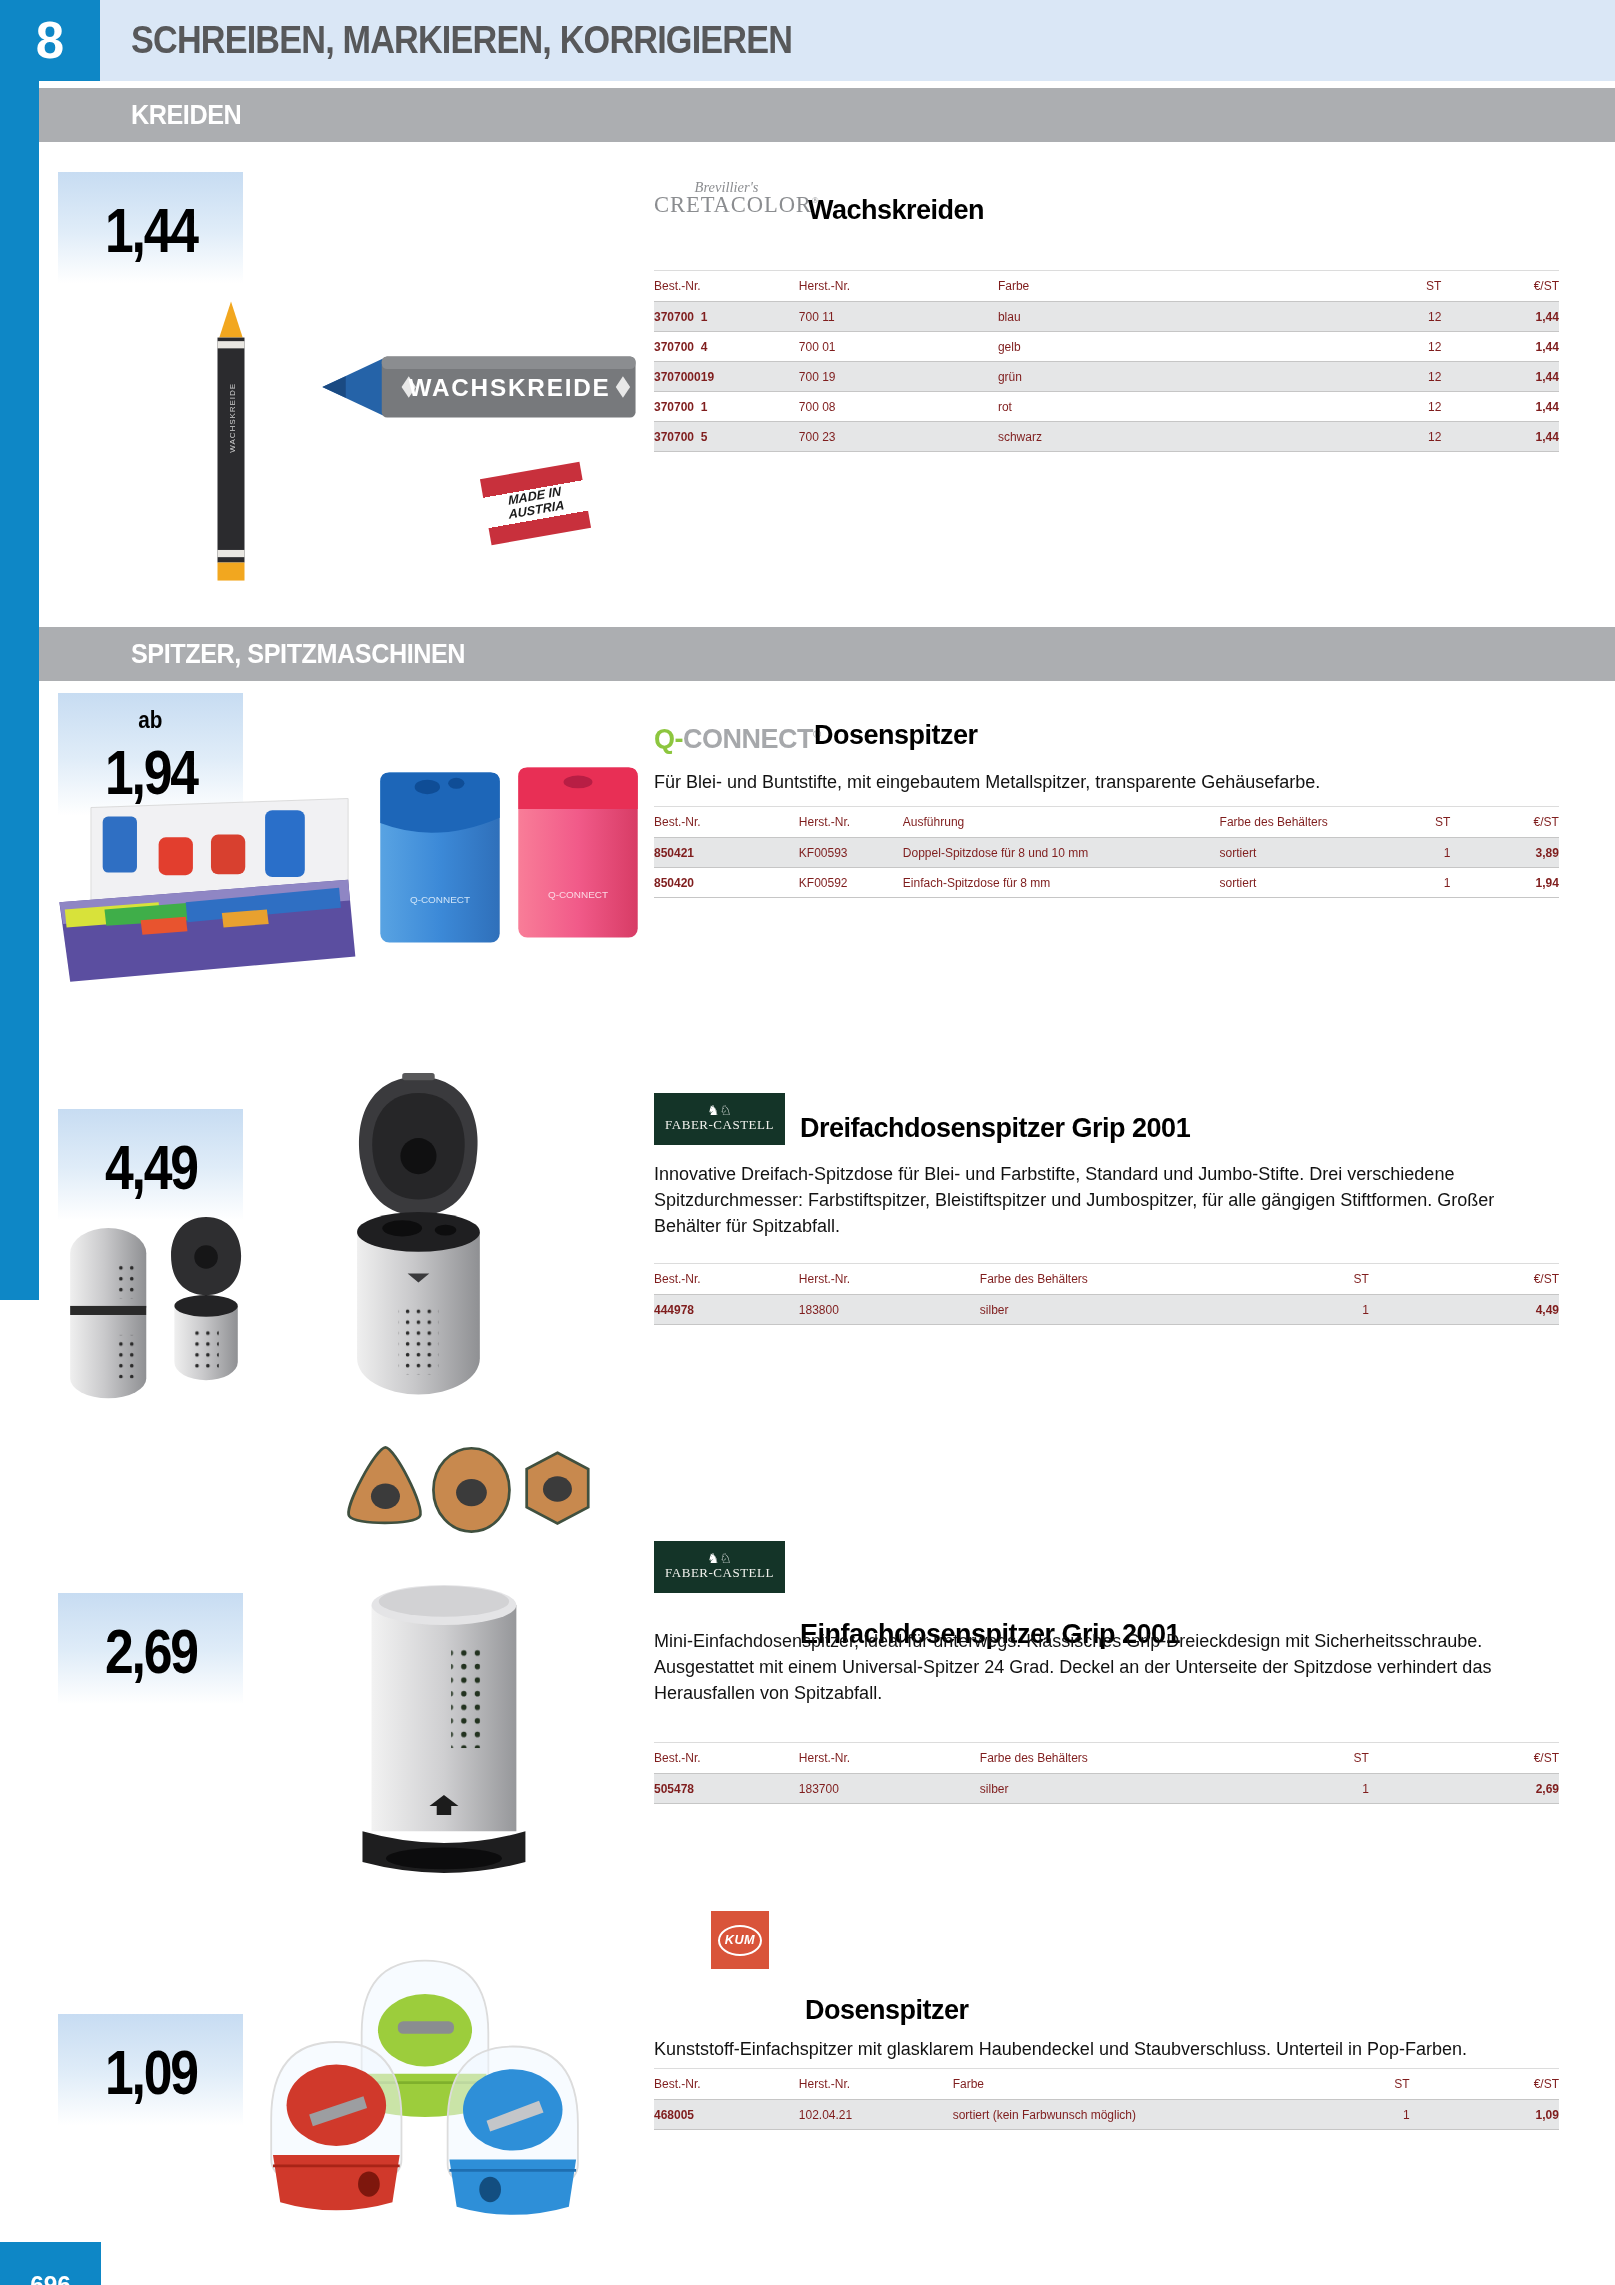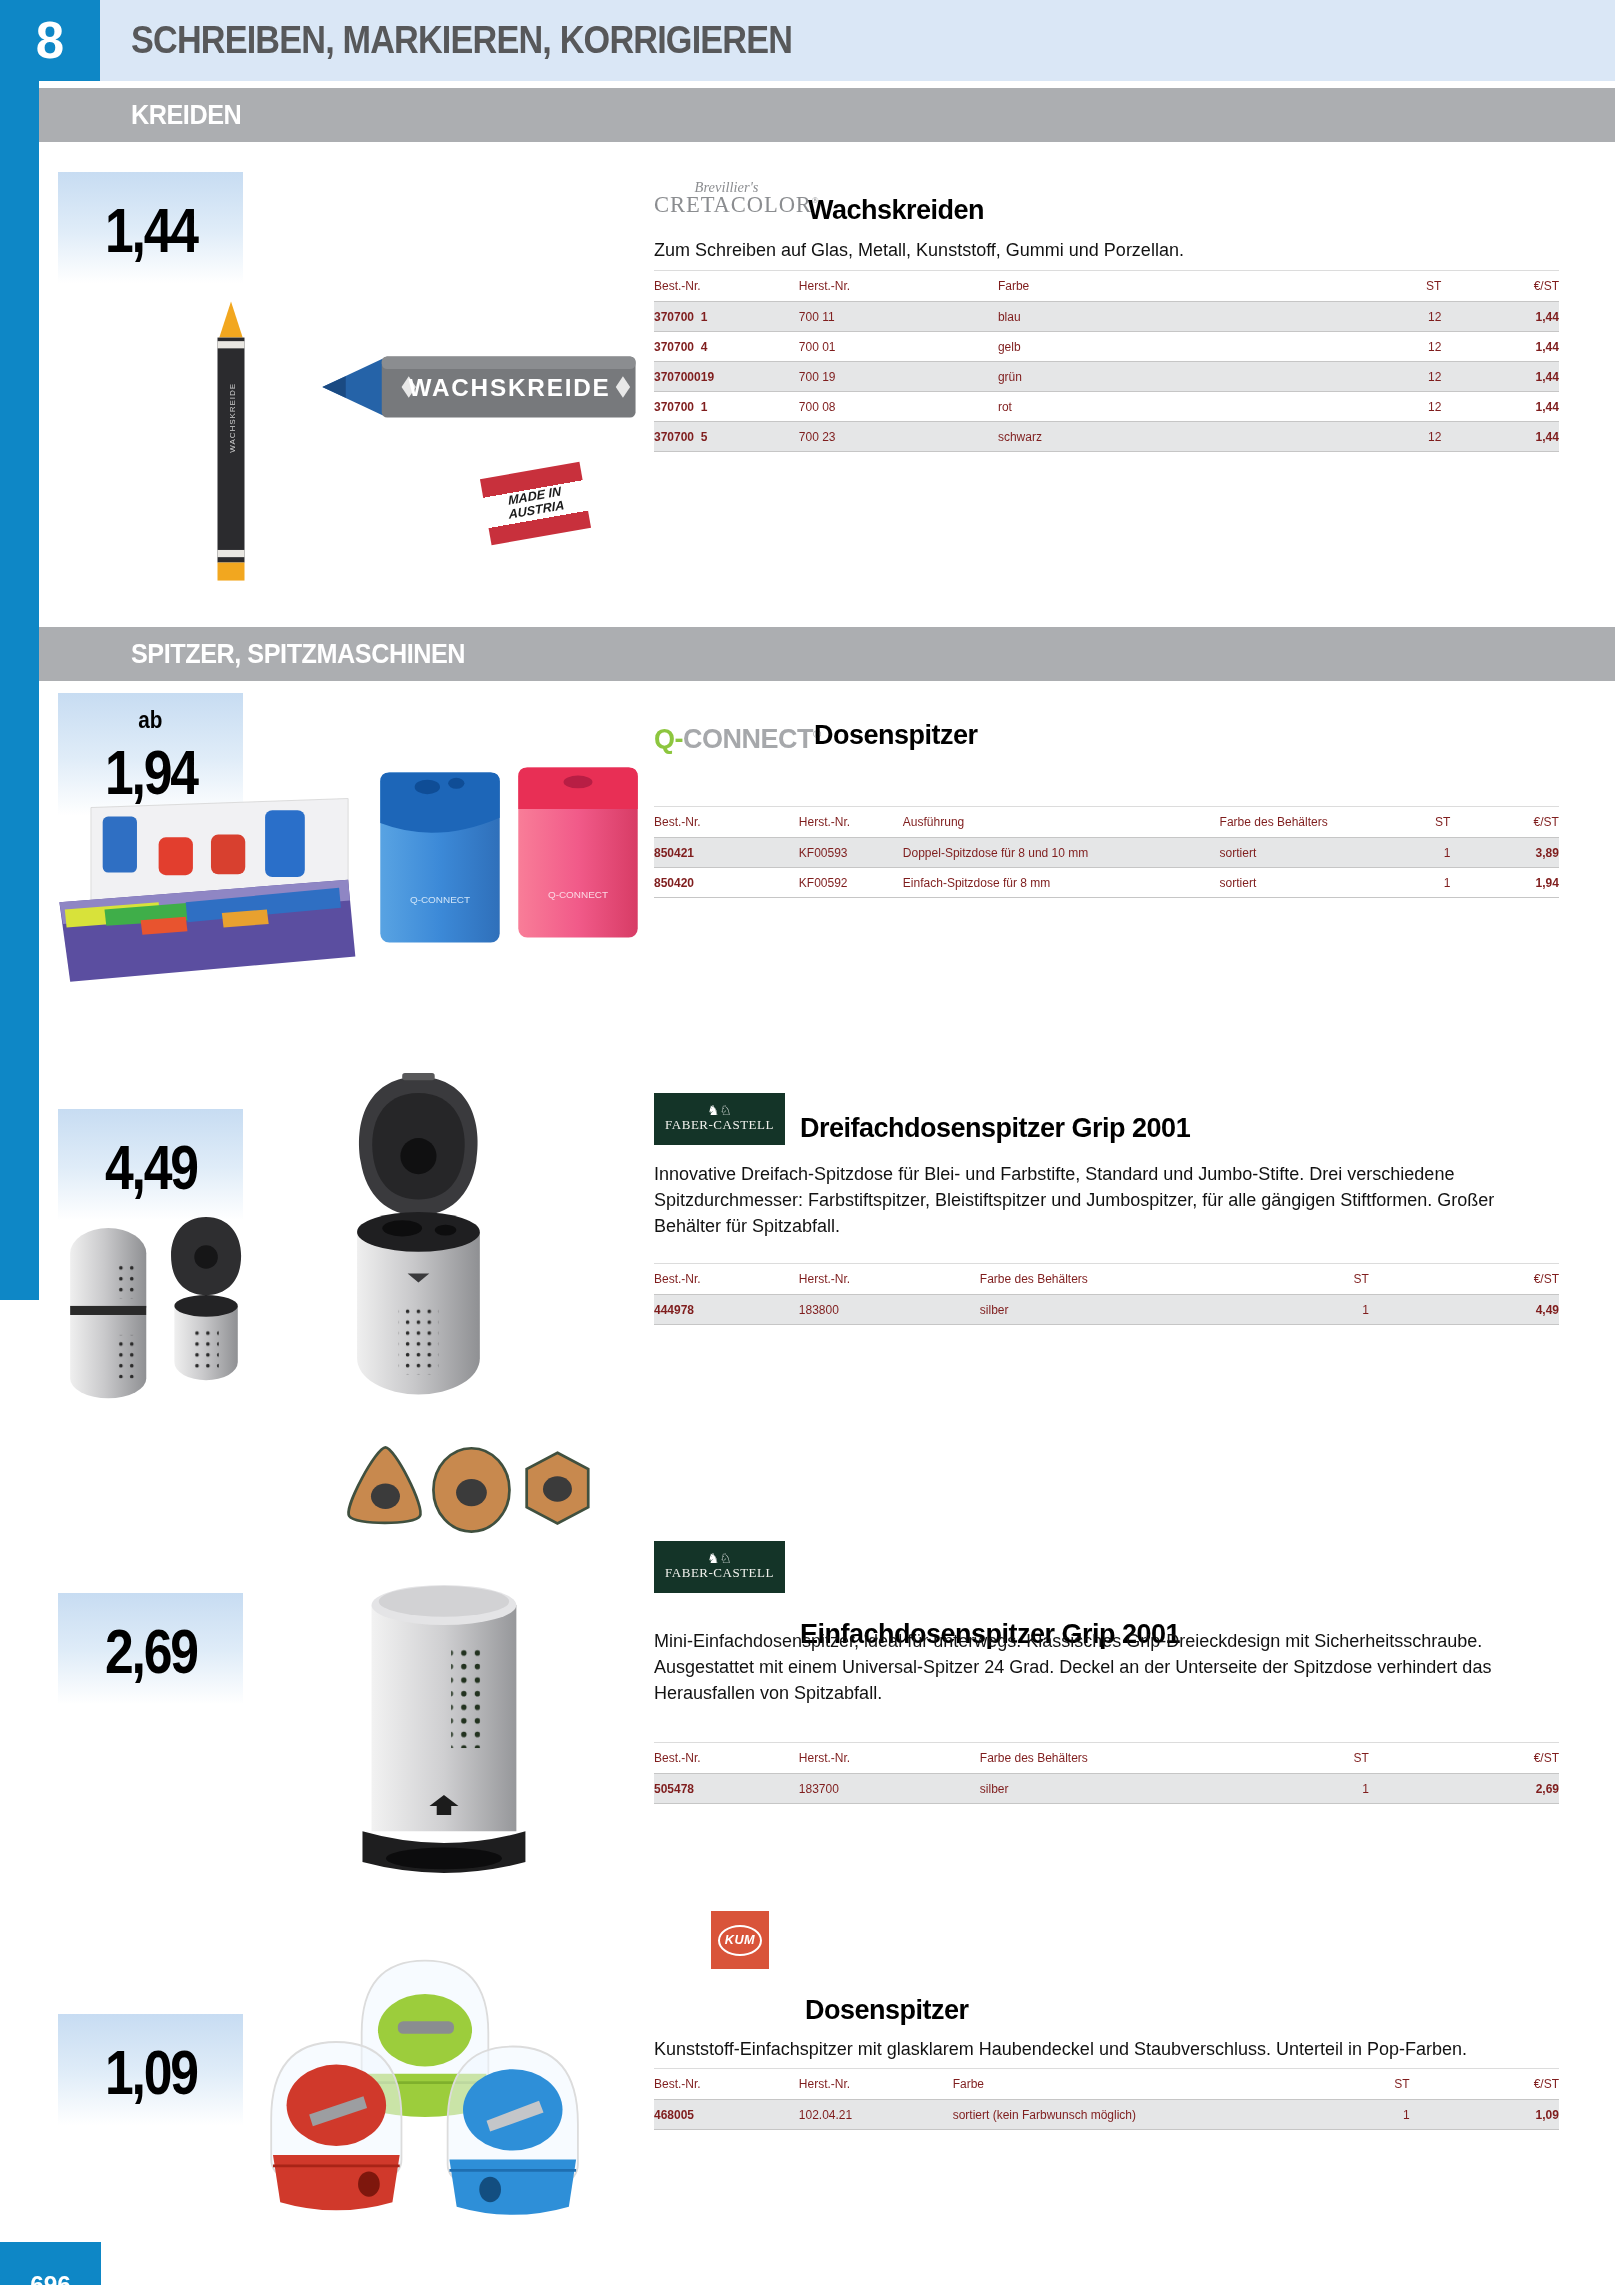"Zum Schreiben auf Glas, Metall," div.desc { html: <div>Zum Schreiben auf Glas, Metall, Kunststoff, Gummi und Porzellan.</div> -> none }
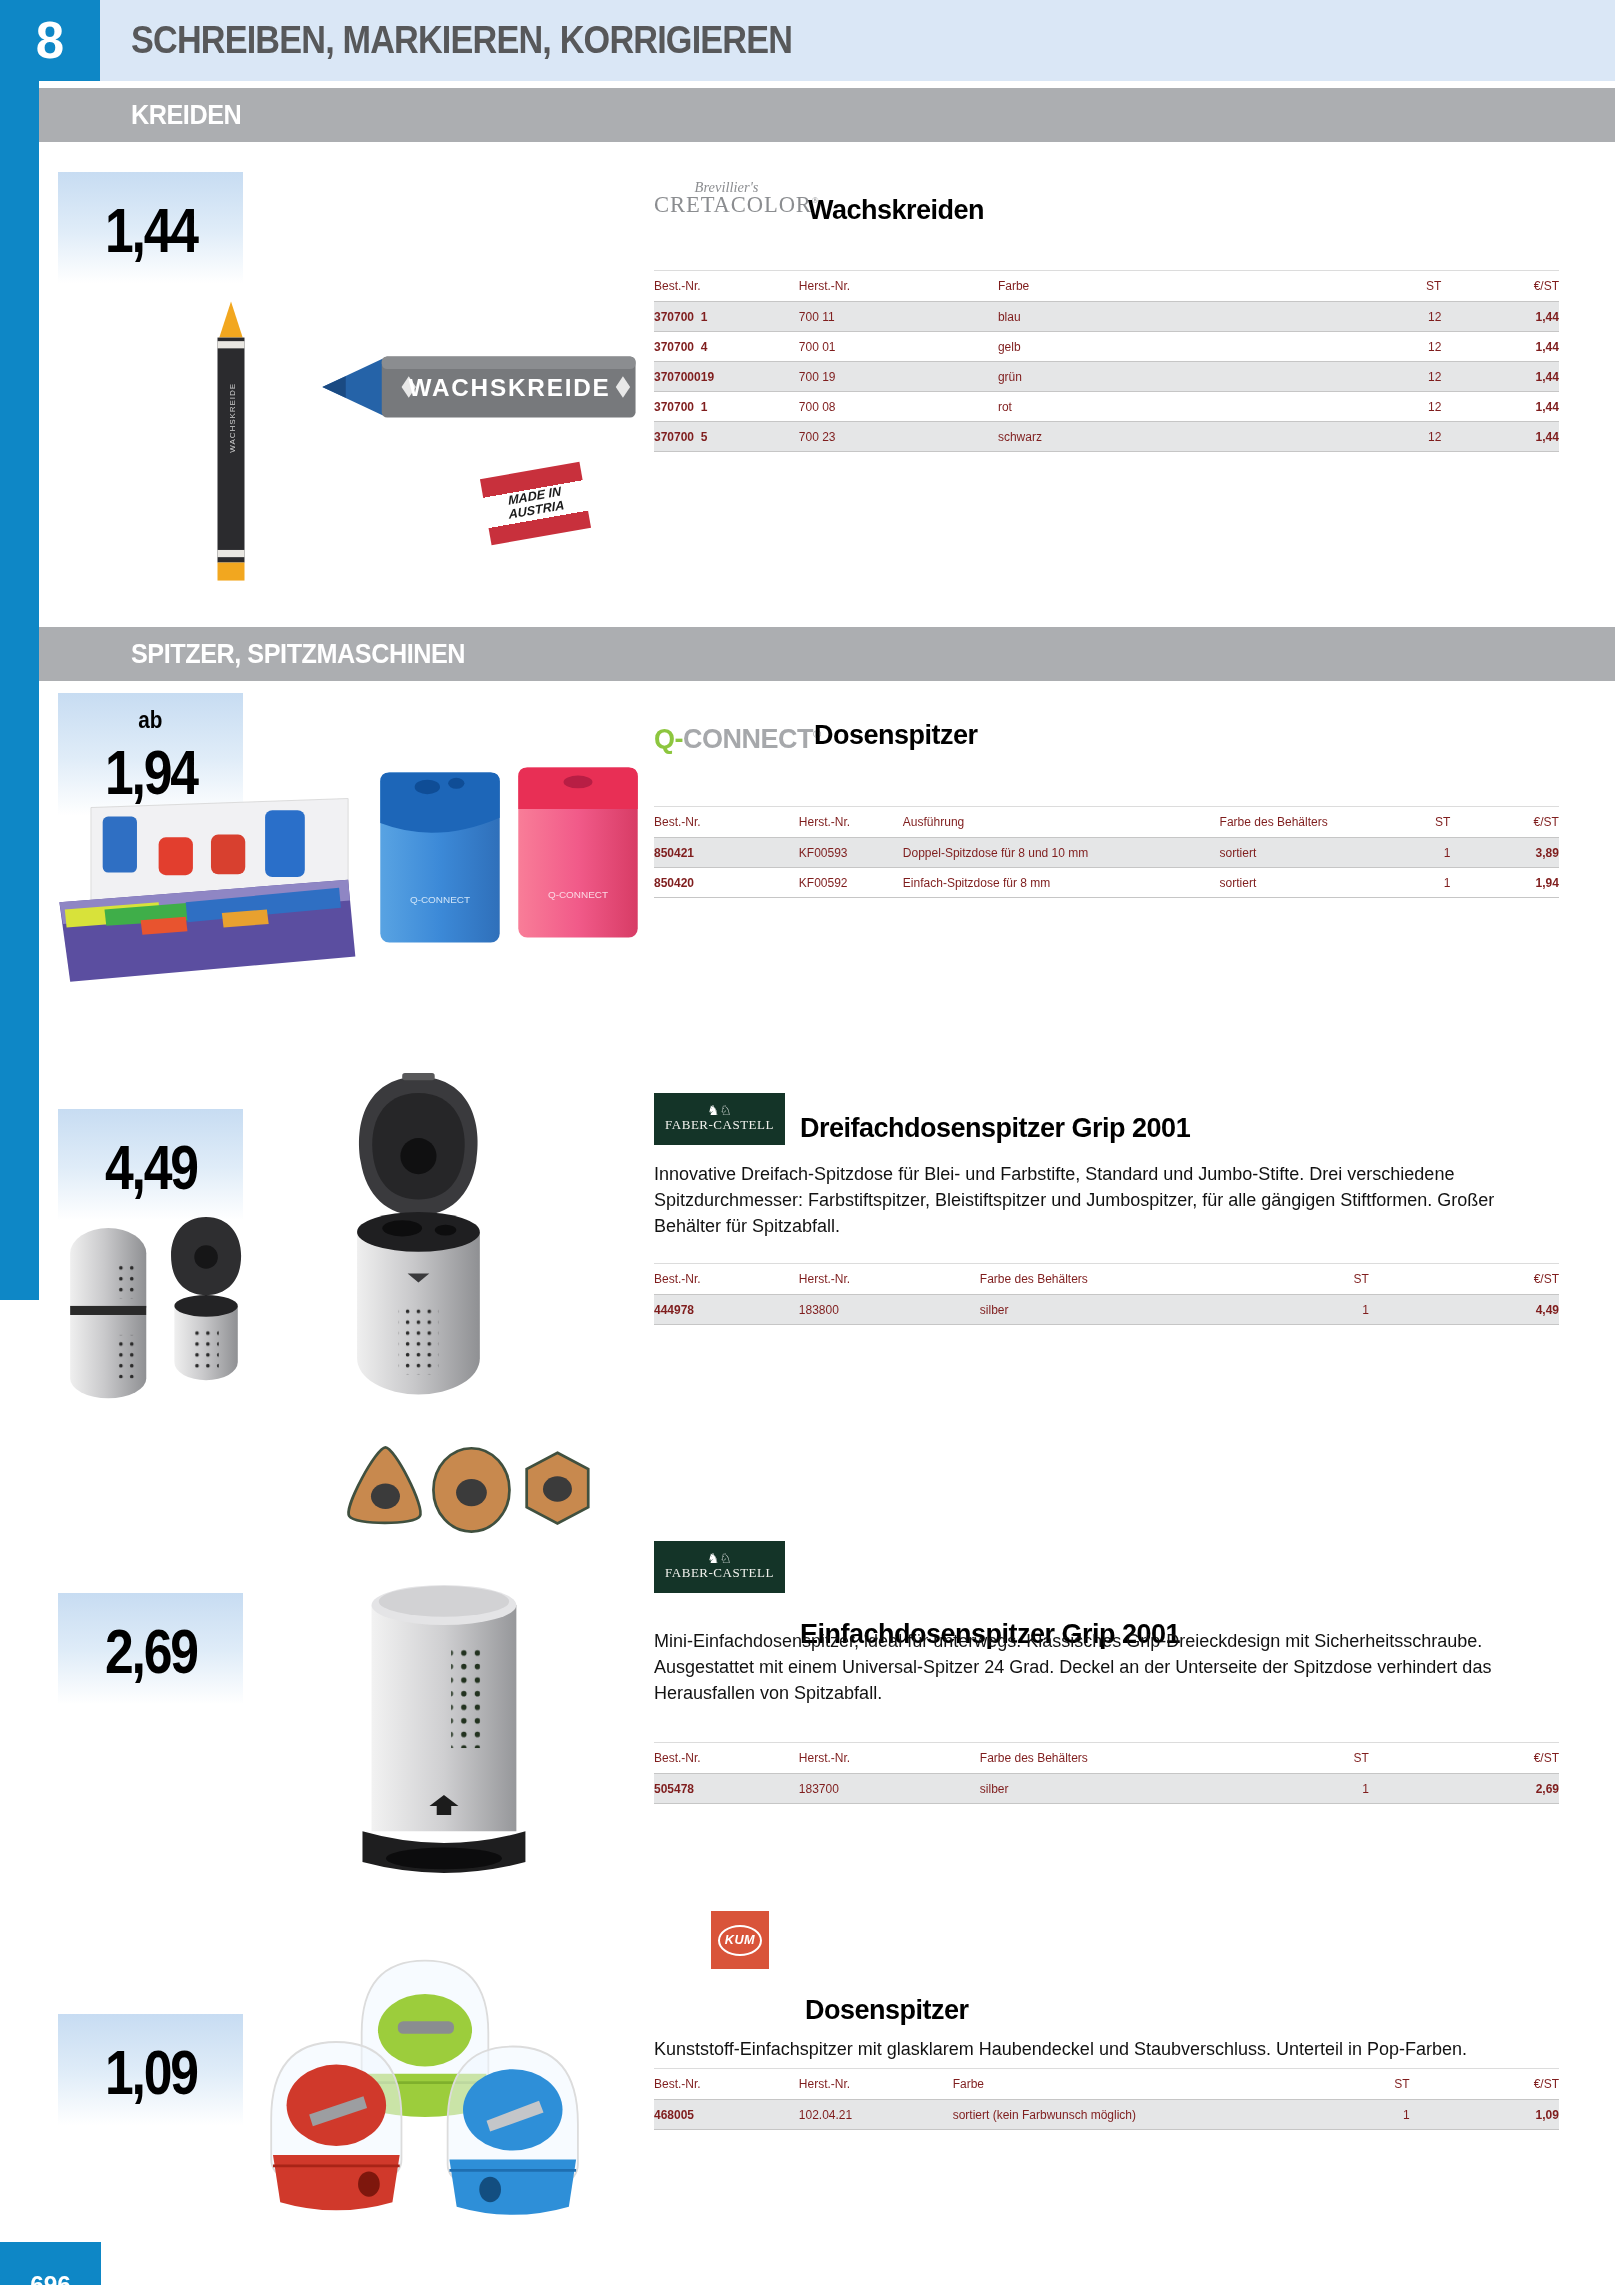"Für Blei- und Buntstifte, mit" div.desc { html: none -> <div>Für Blei- und Buntstifte, mit eingebautem Metallspitzer, transparente Gehäusefarbe.</div> }
